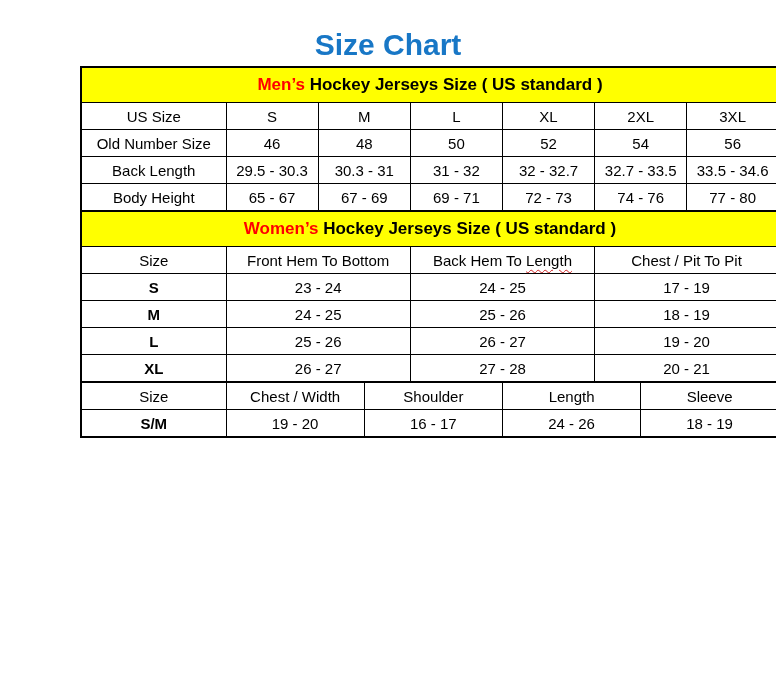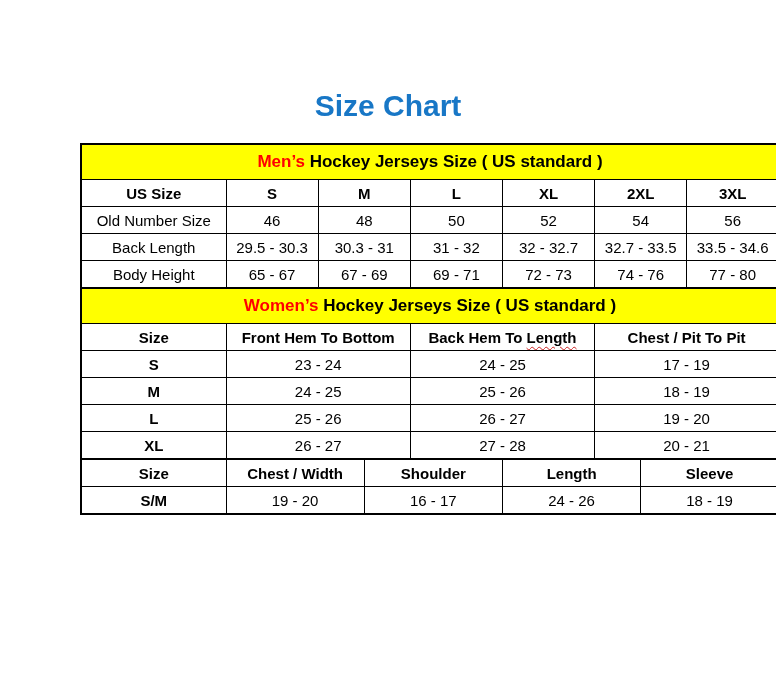"Size Chart" .title { margin: 89px 0 0 0 -> 28px 0 0 0 }
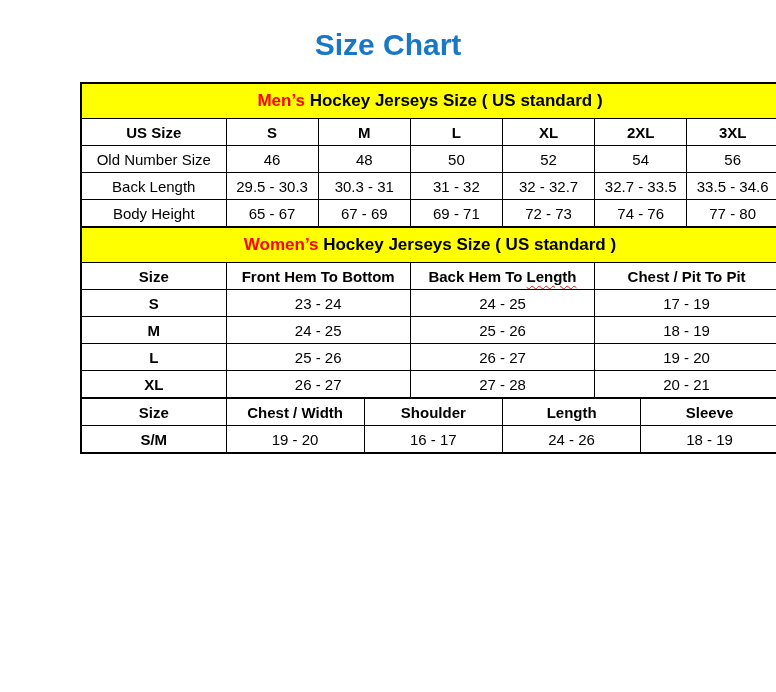"Men’s Hockey Jerseys Size (" .tables-wrap { margin: 20px auto 0 auto -> 4px auto 0 auto }
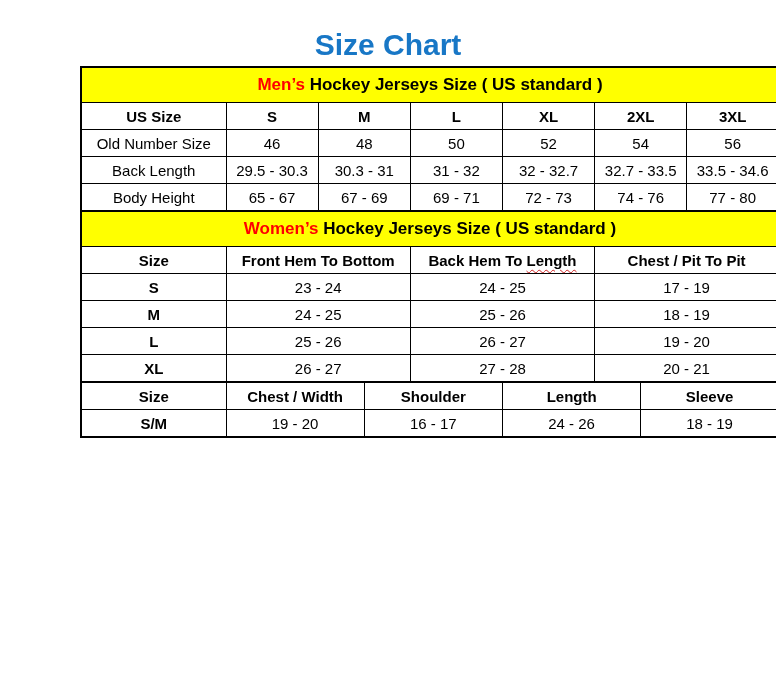"US Size" tr.head-row th { font-weight: bold -> normal }
